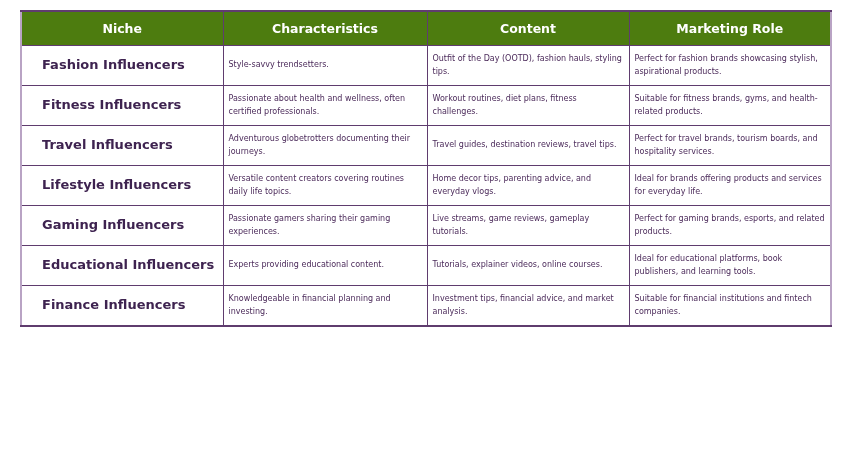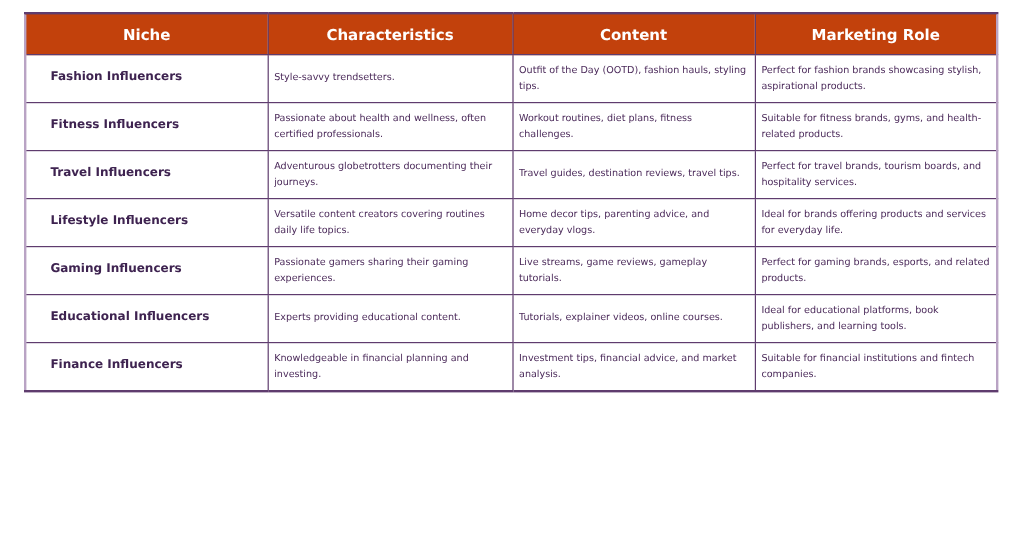"Niche" .tbl th { background: #c2410c -> #4d7c0f }
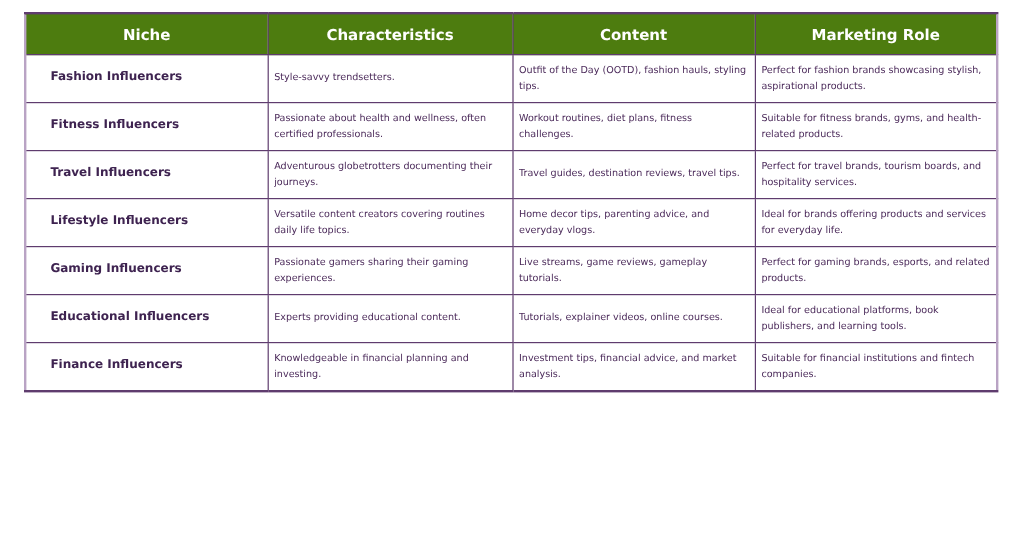"Fashion Influencers" .tbl td.niche { font-size: 10px -> 13px }
